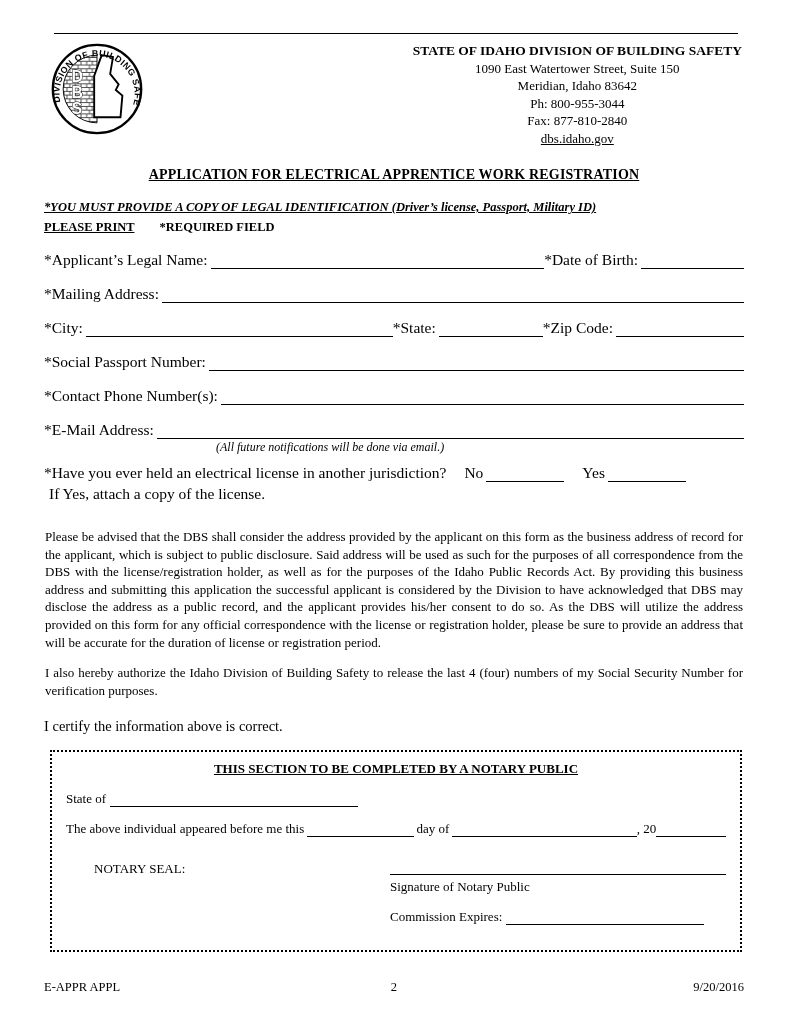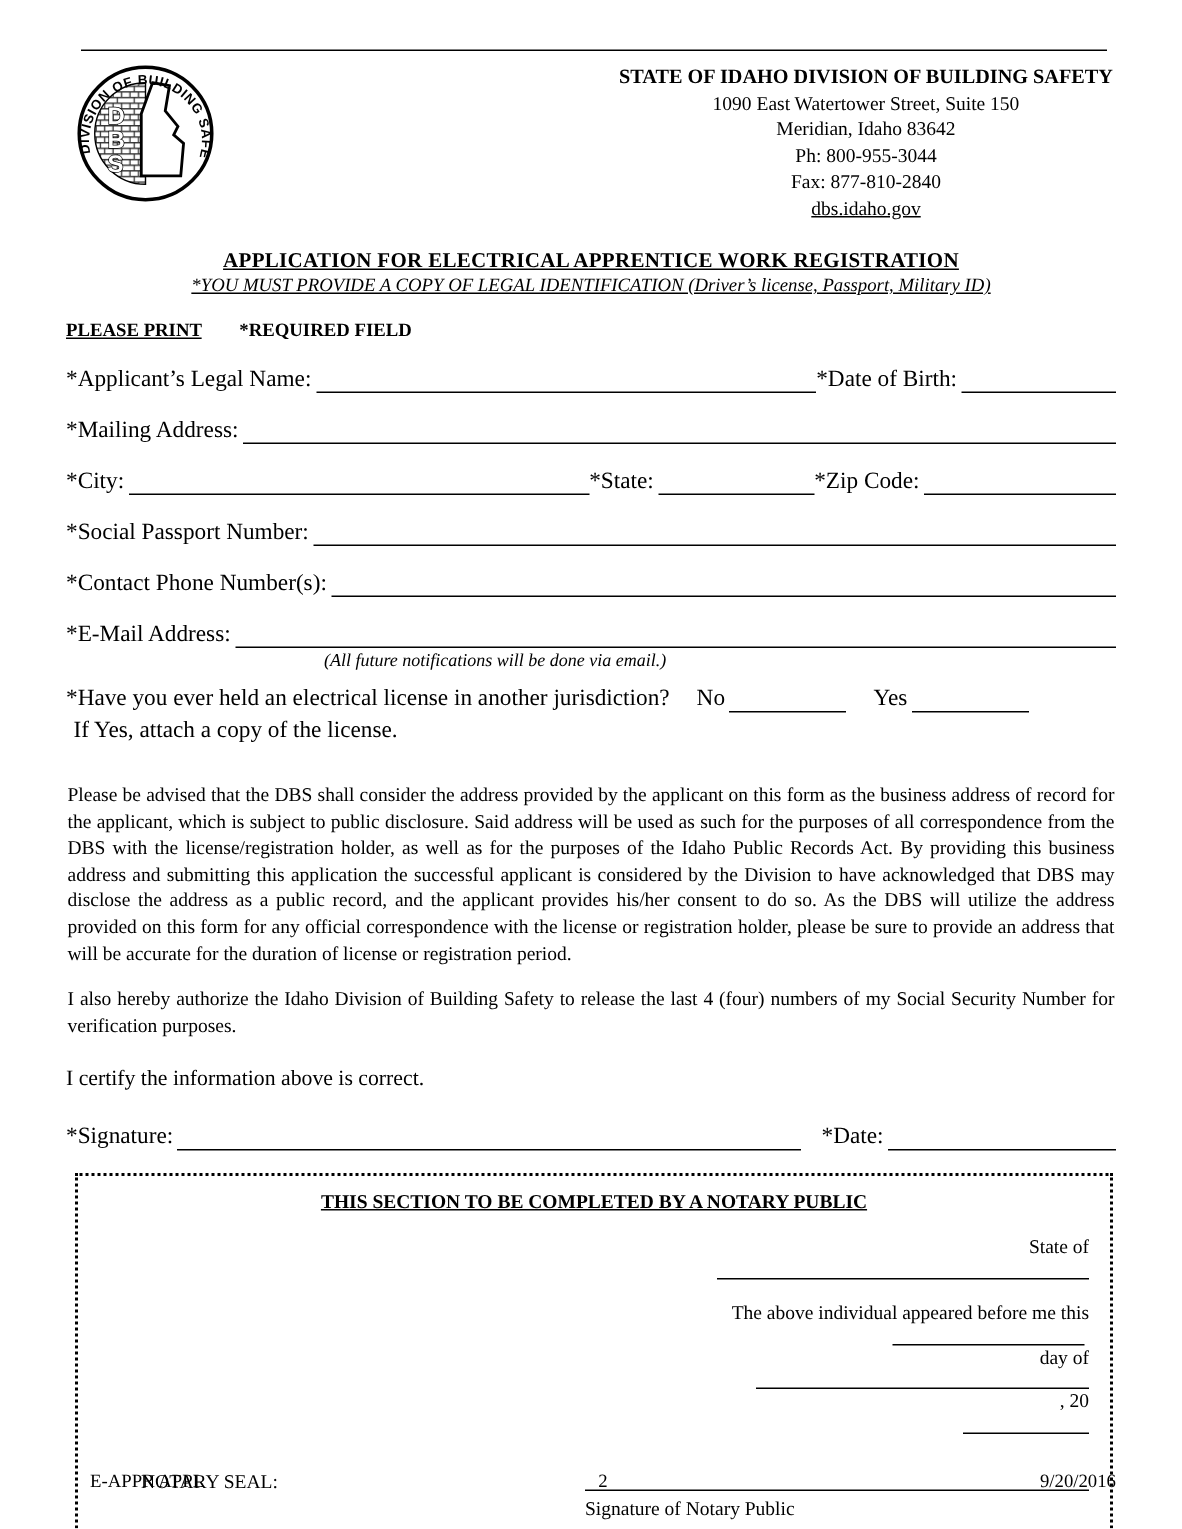"*YOU MUST PROVIDE A COPY" .id-notice { font-weight: normal -> bold; margin-top: none -> 17px; text-align: center -> none }
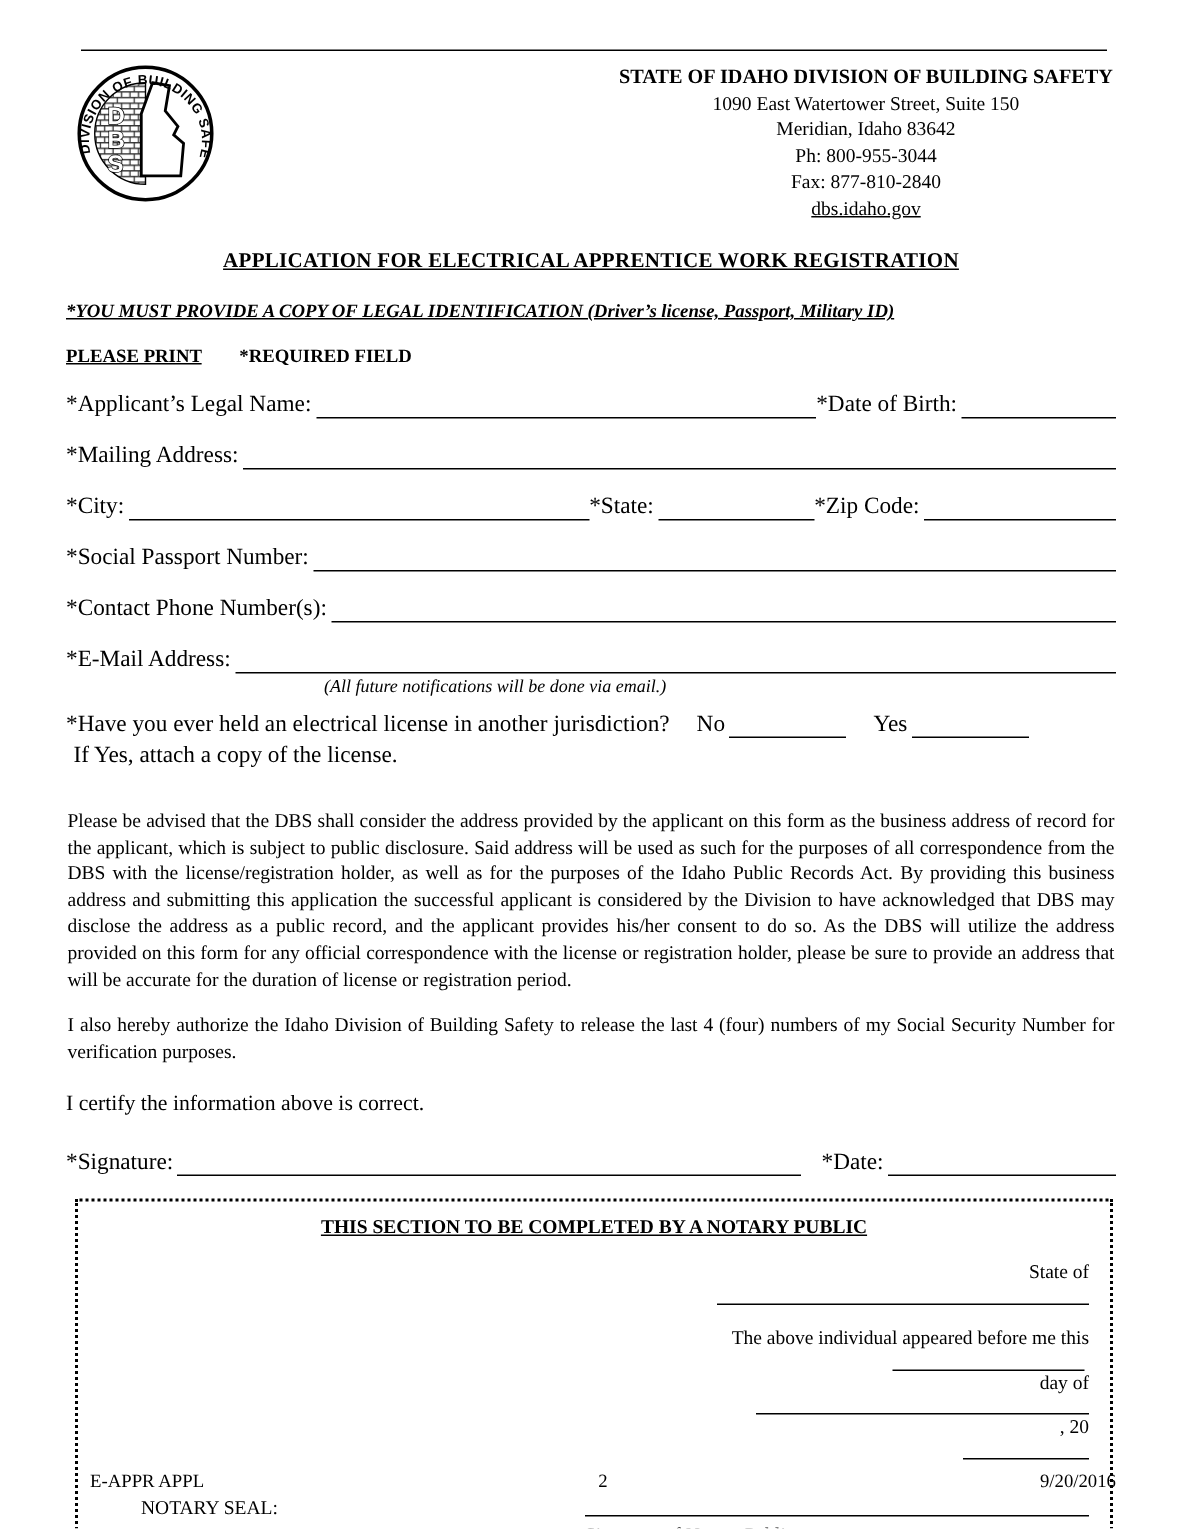"PLEASE PRINT *REQUIRED FIELD" .print-row { margin-top: 15px -> 5px }
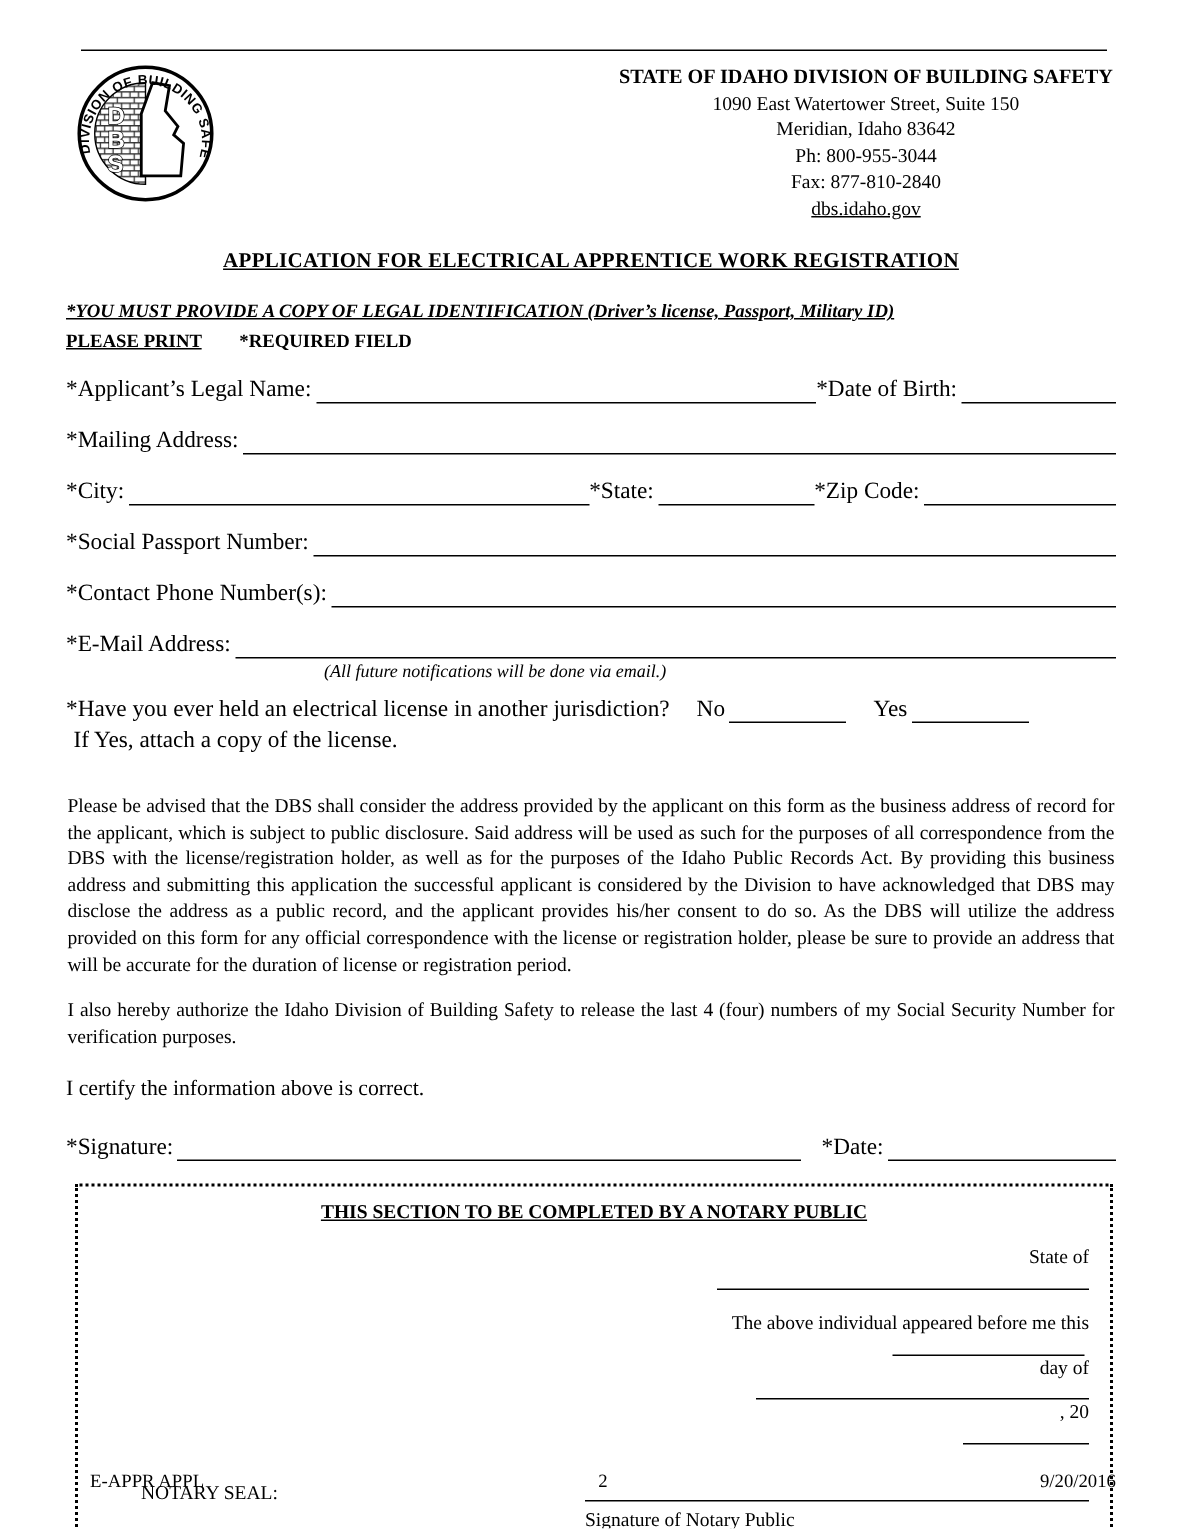"*Signature:" div.field-row { html: <div> <span>*Signature:</span> <span></span> <span>*Date:</span> <span></span> </div> -> none }
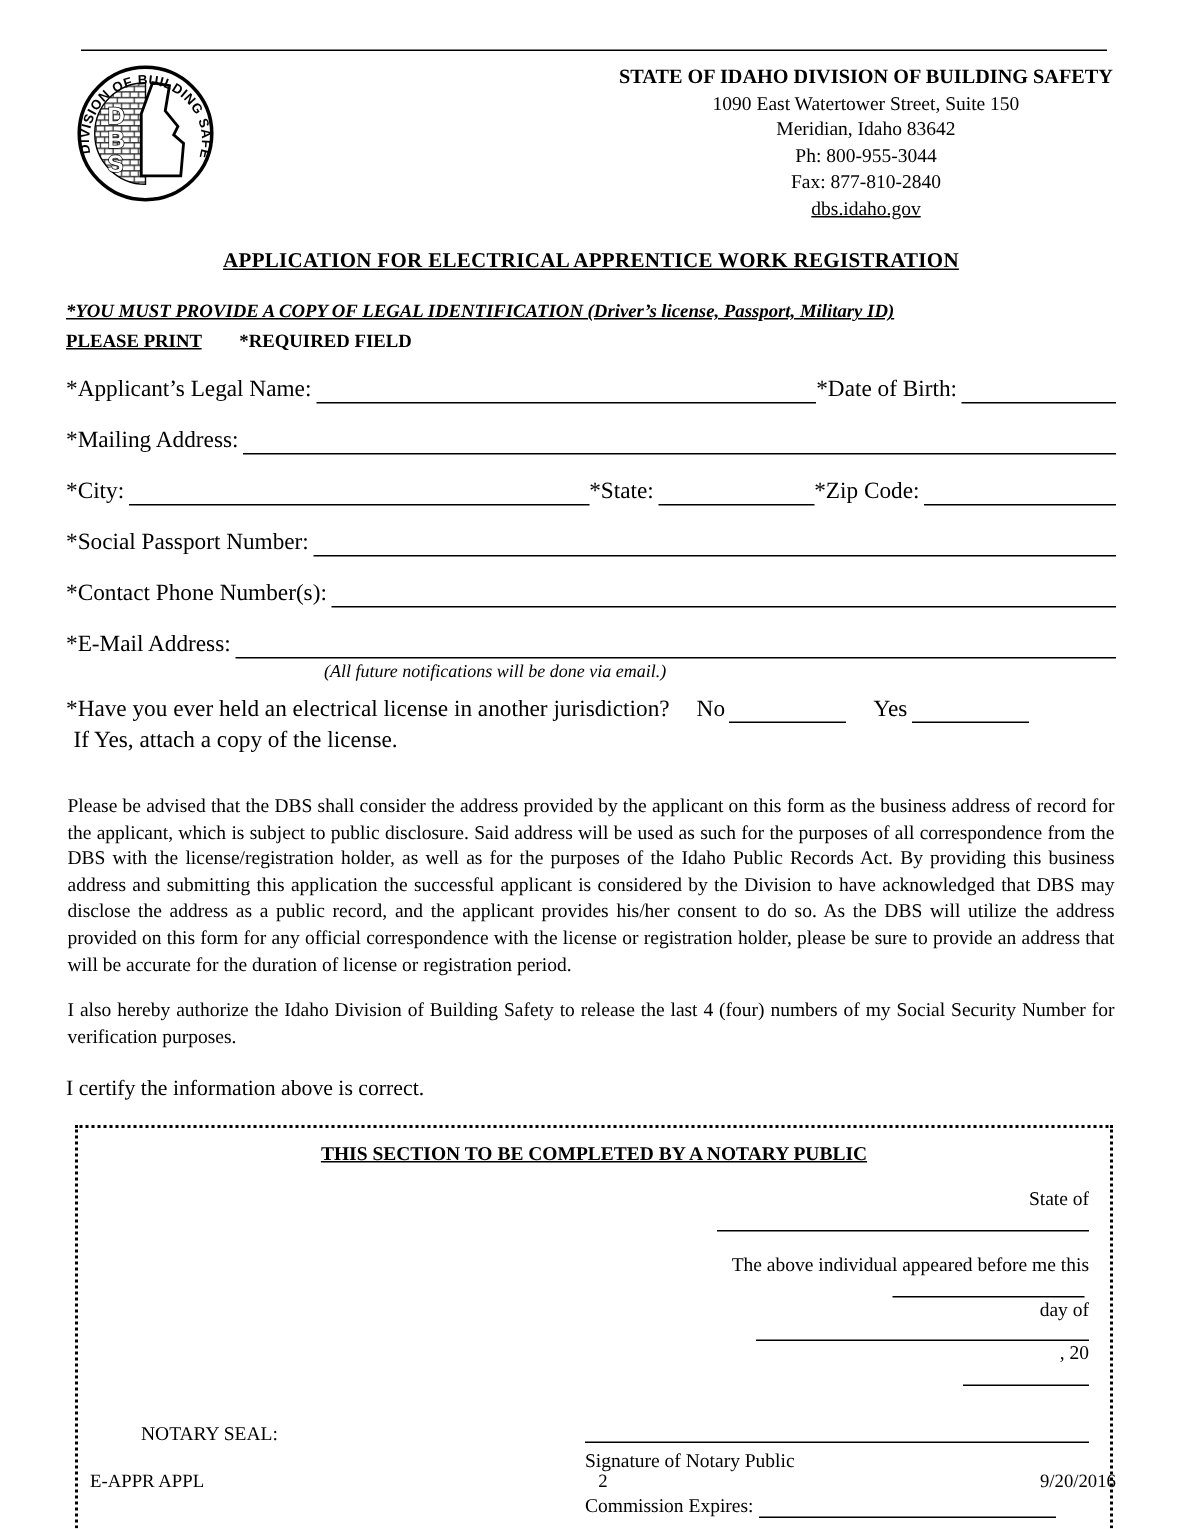"State of" .notary-row { flex-direction: column -> none }
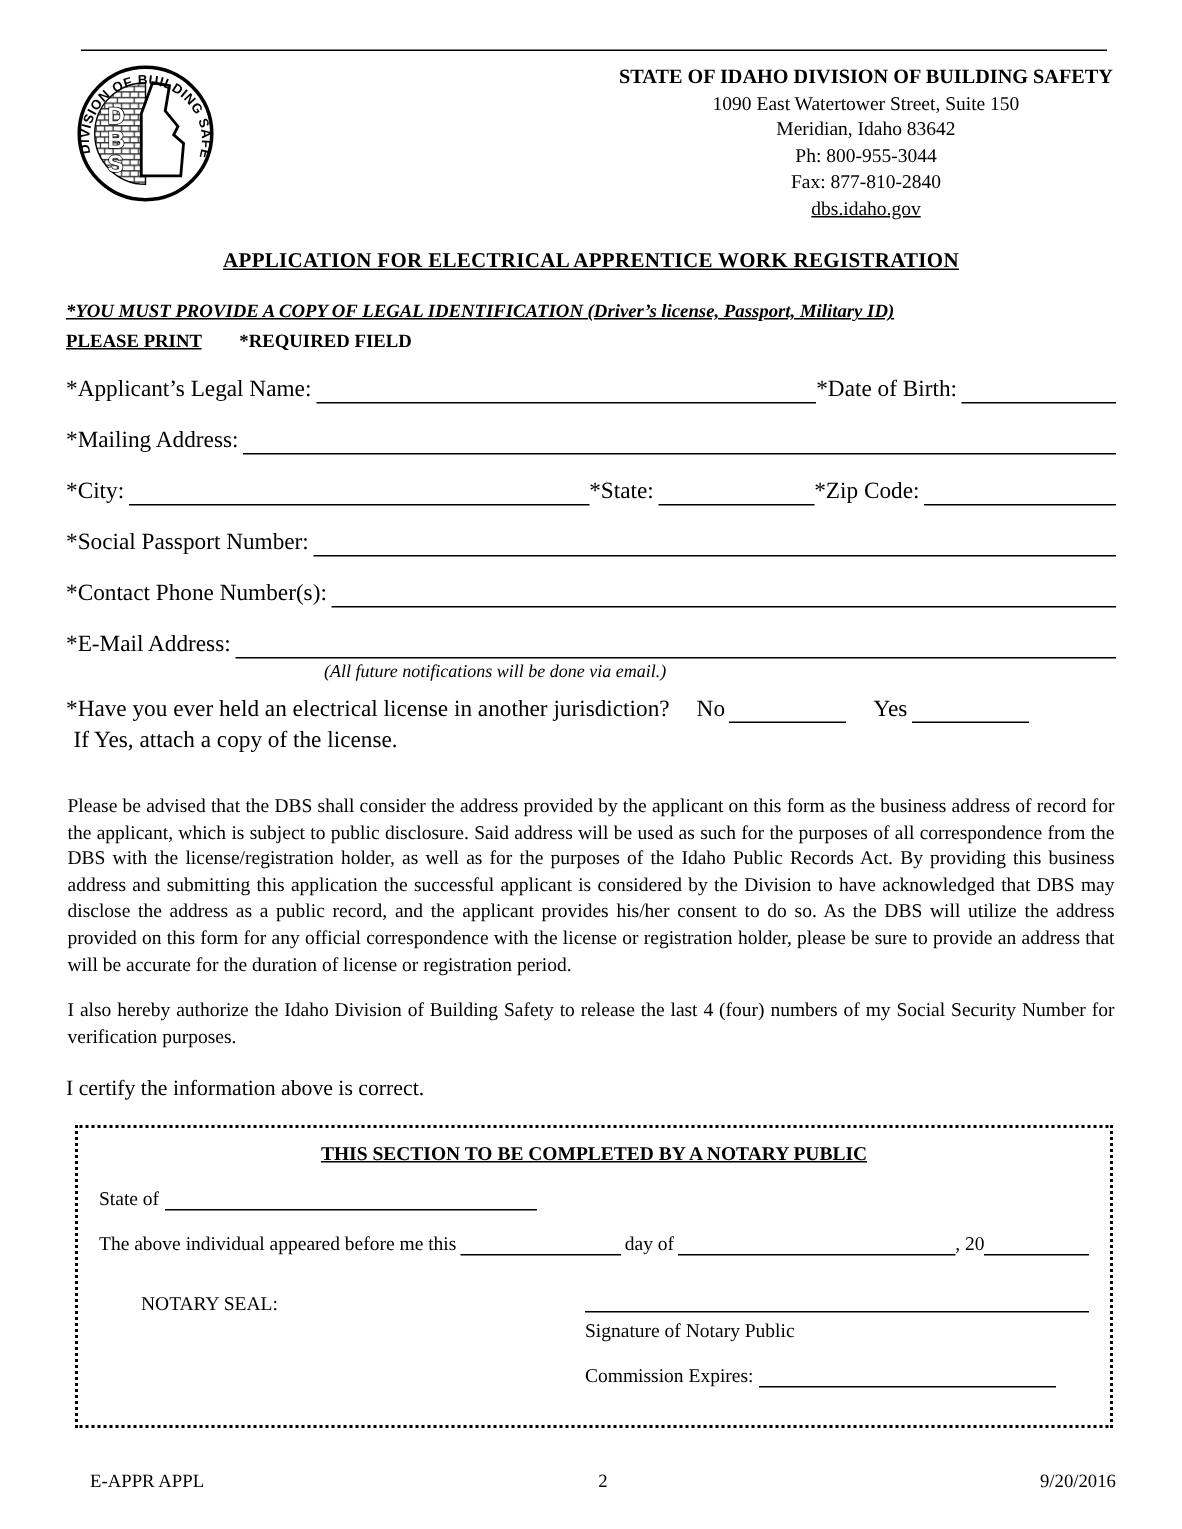"E-APPR APPL" .footer > span { margin-left: 16px -> none }
